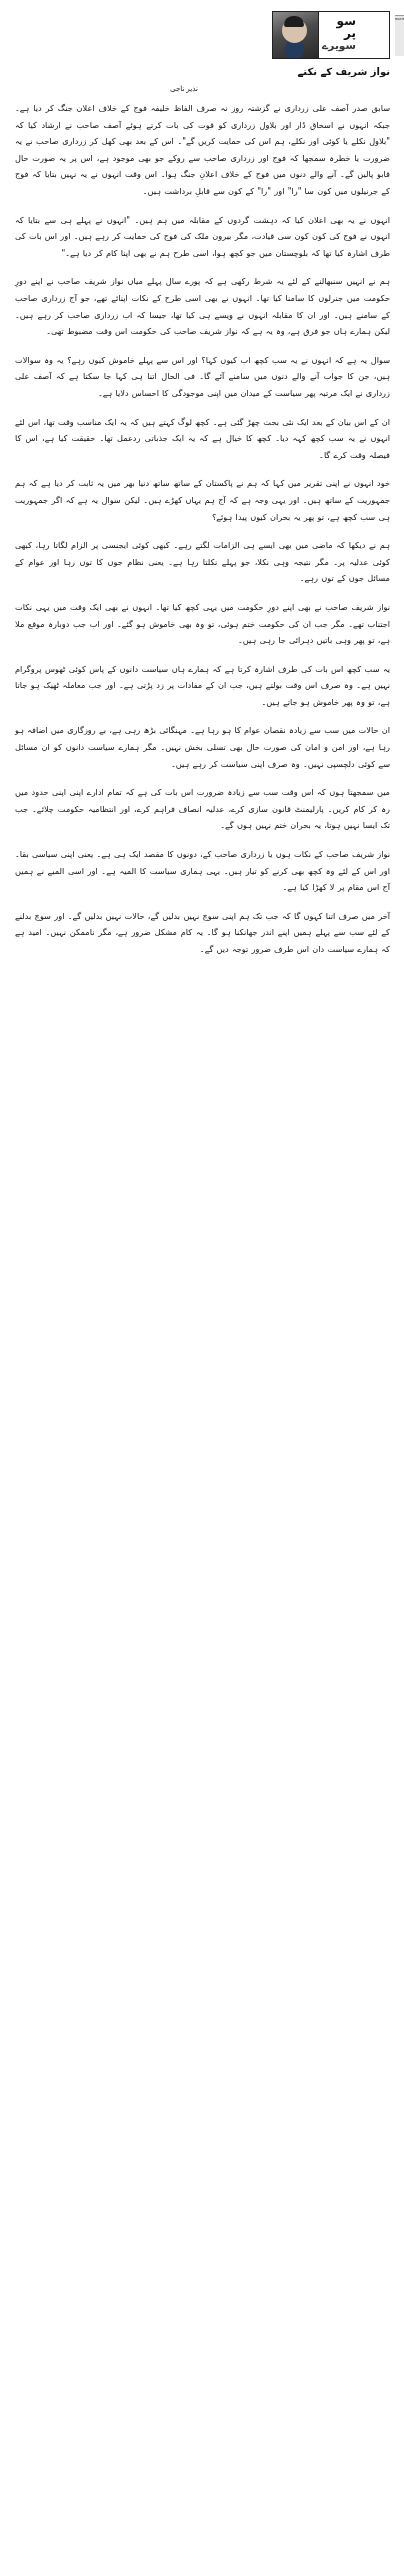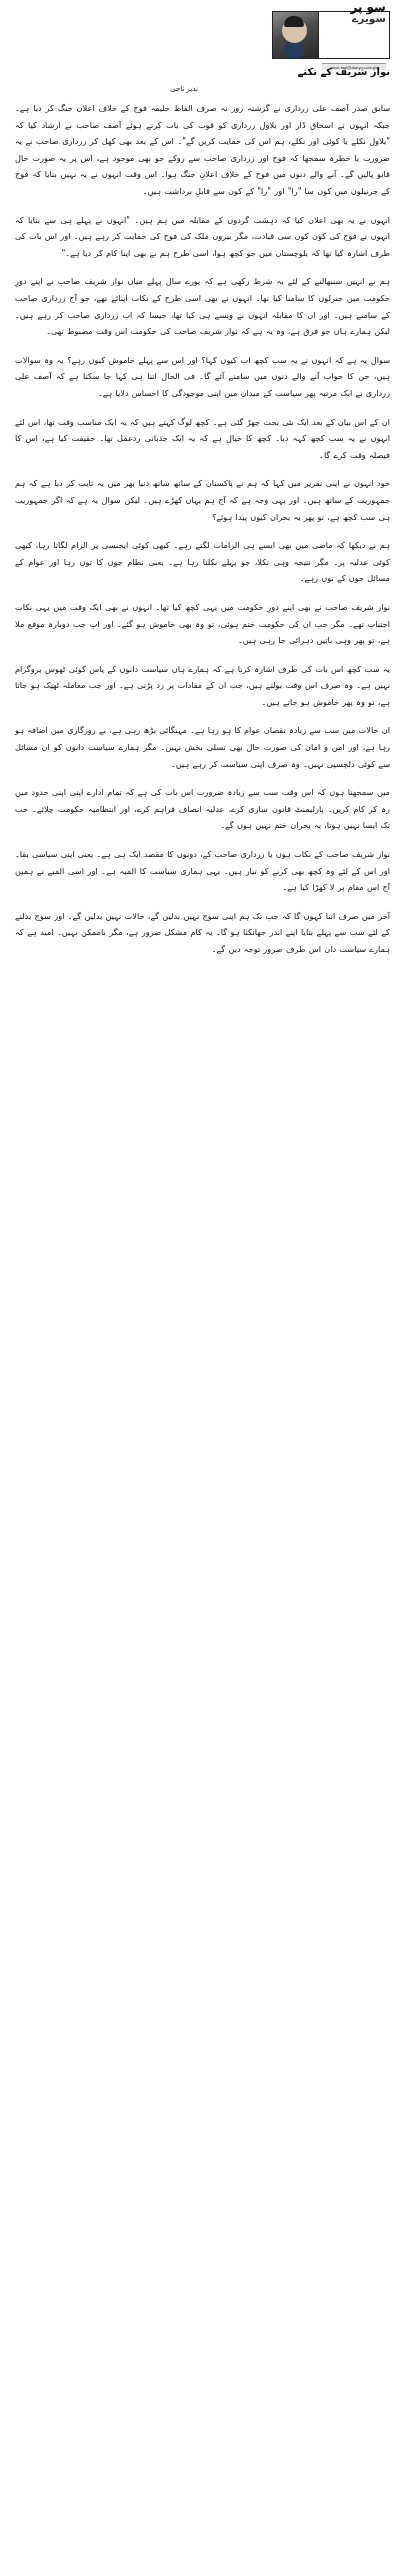"سو پر" .logo-right { flex-direction: column -> none; justify-content: center -> flex-start }
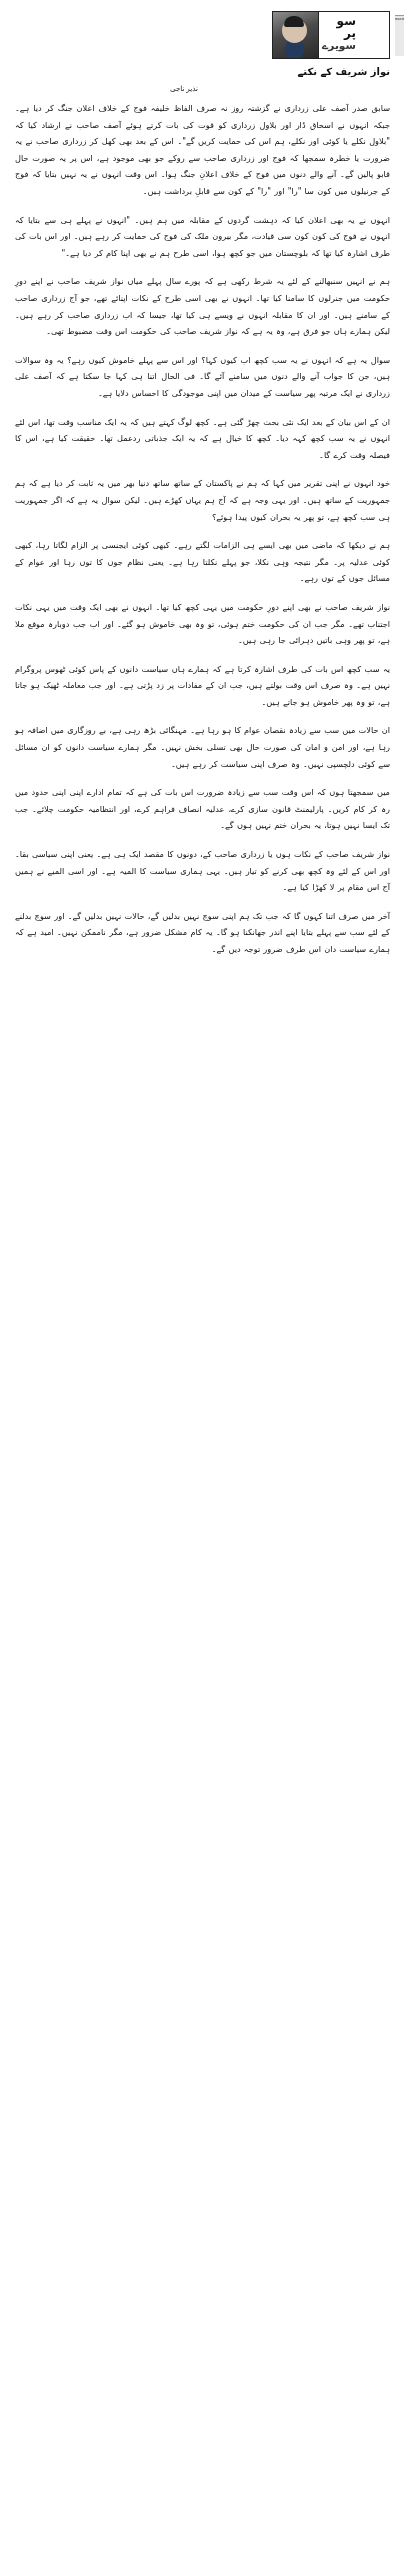"آخر میں صرف اتنا کہوں" p { text: بتایا -> ہمیں }
